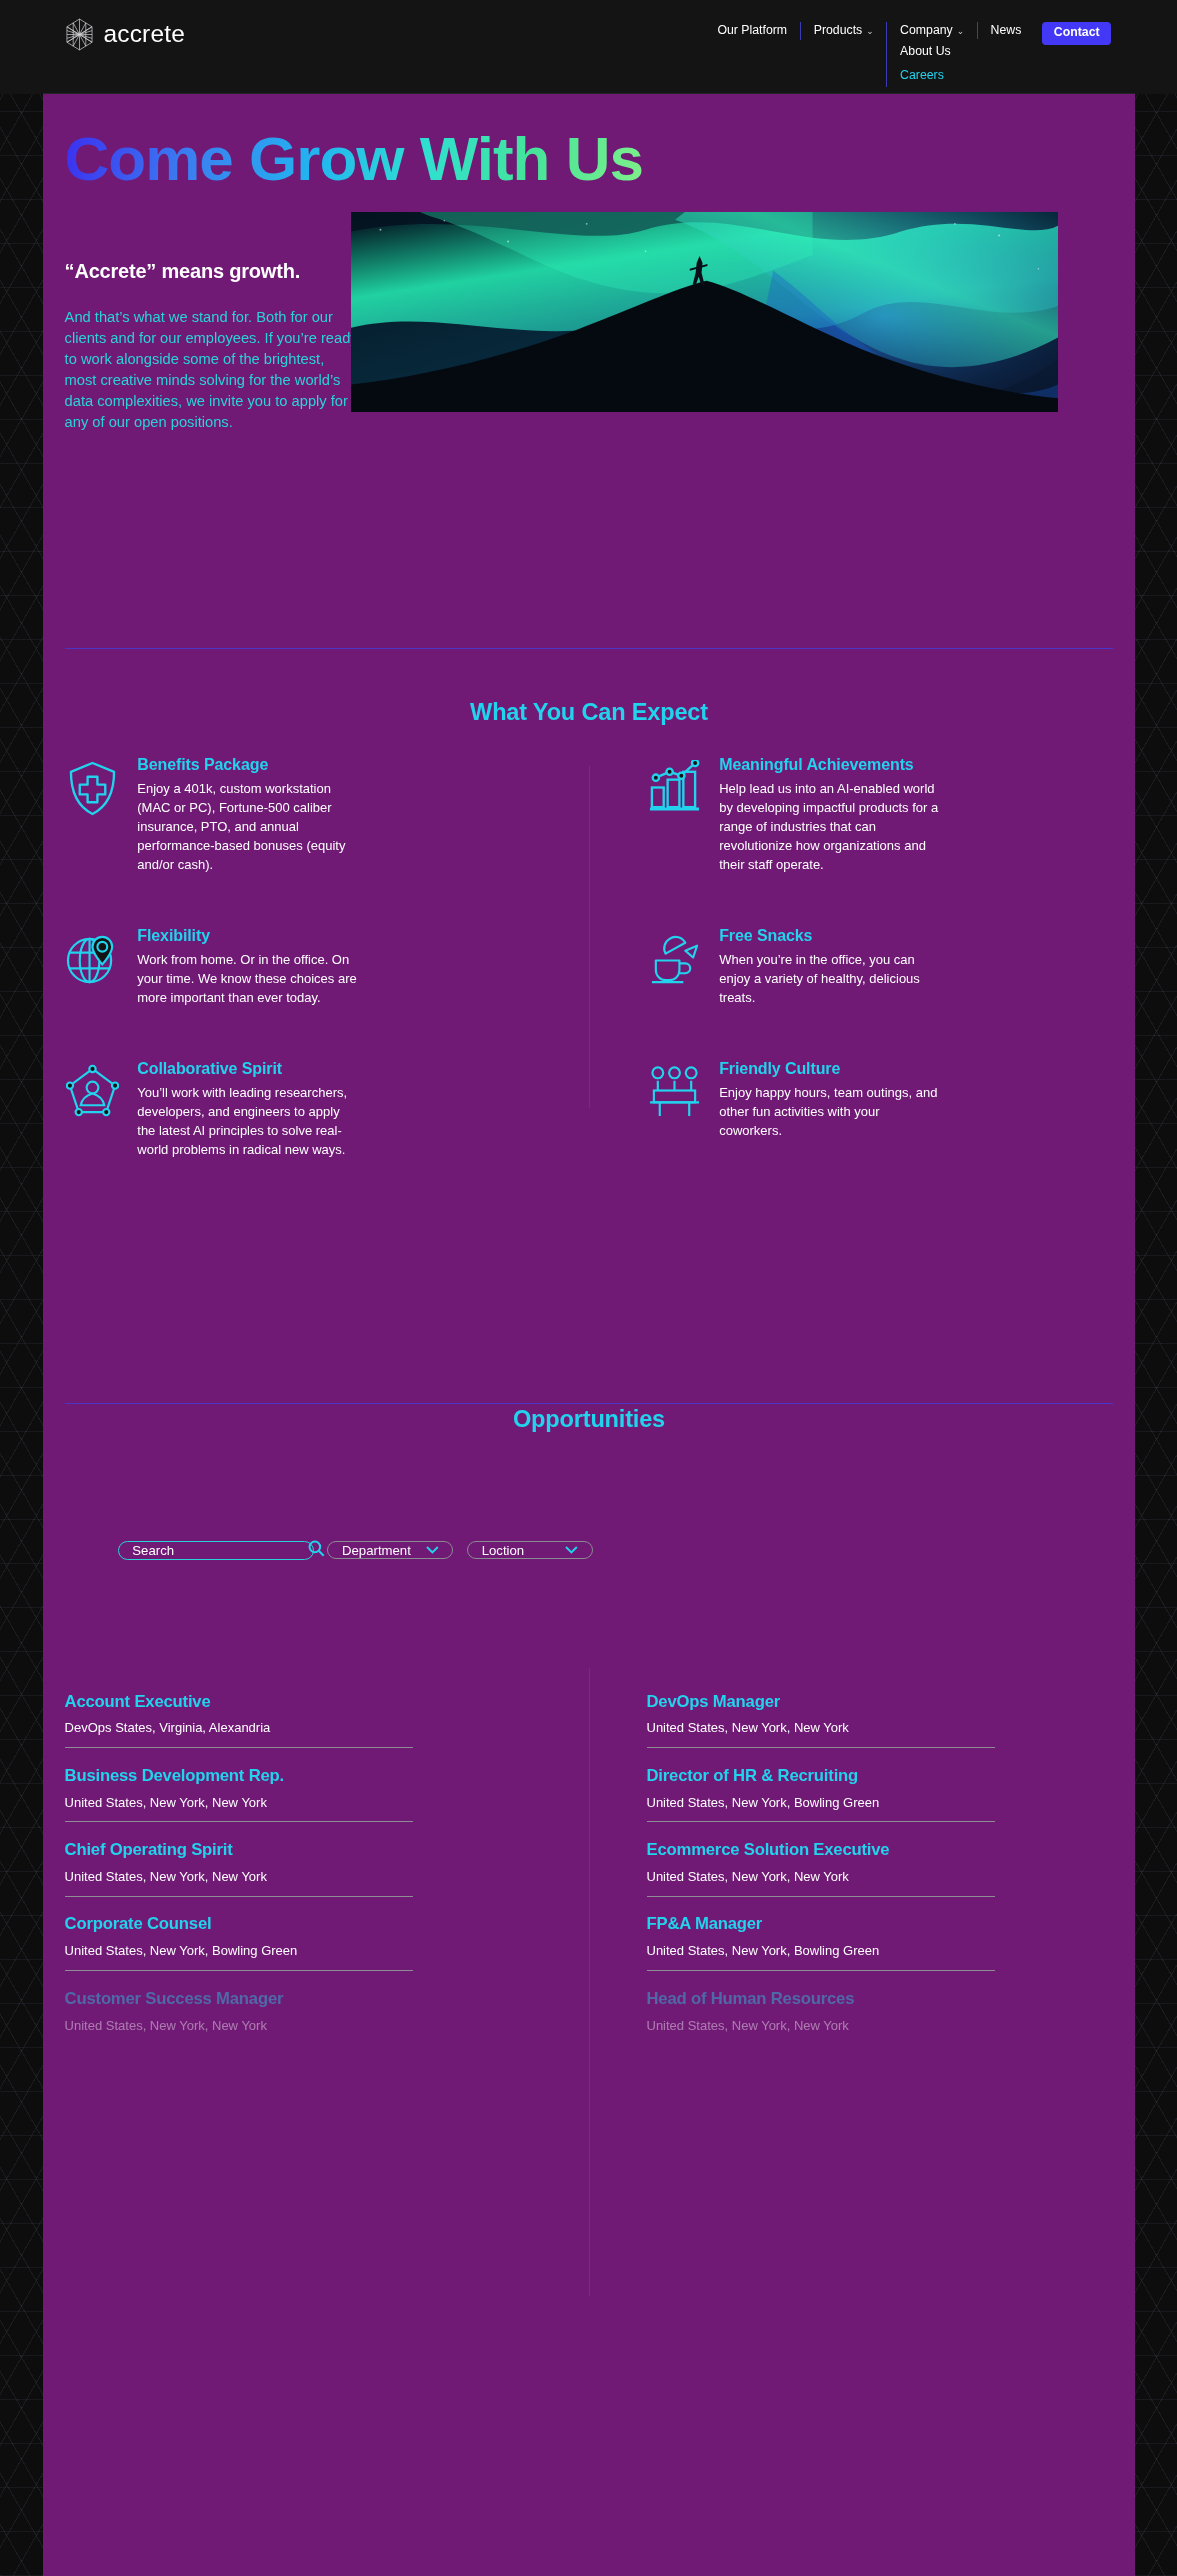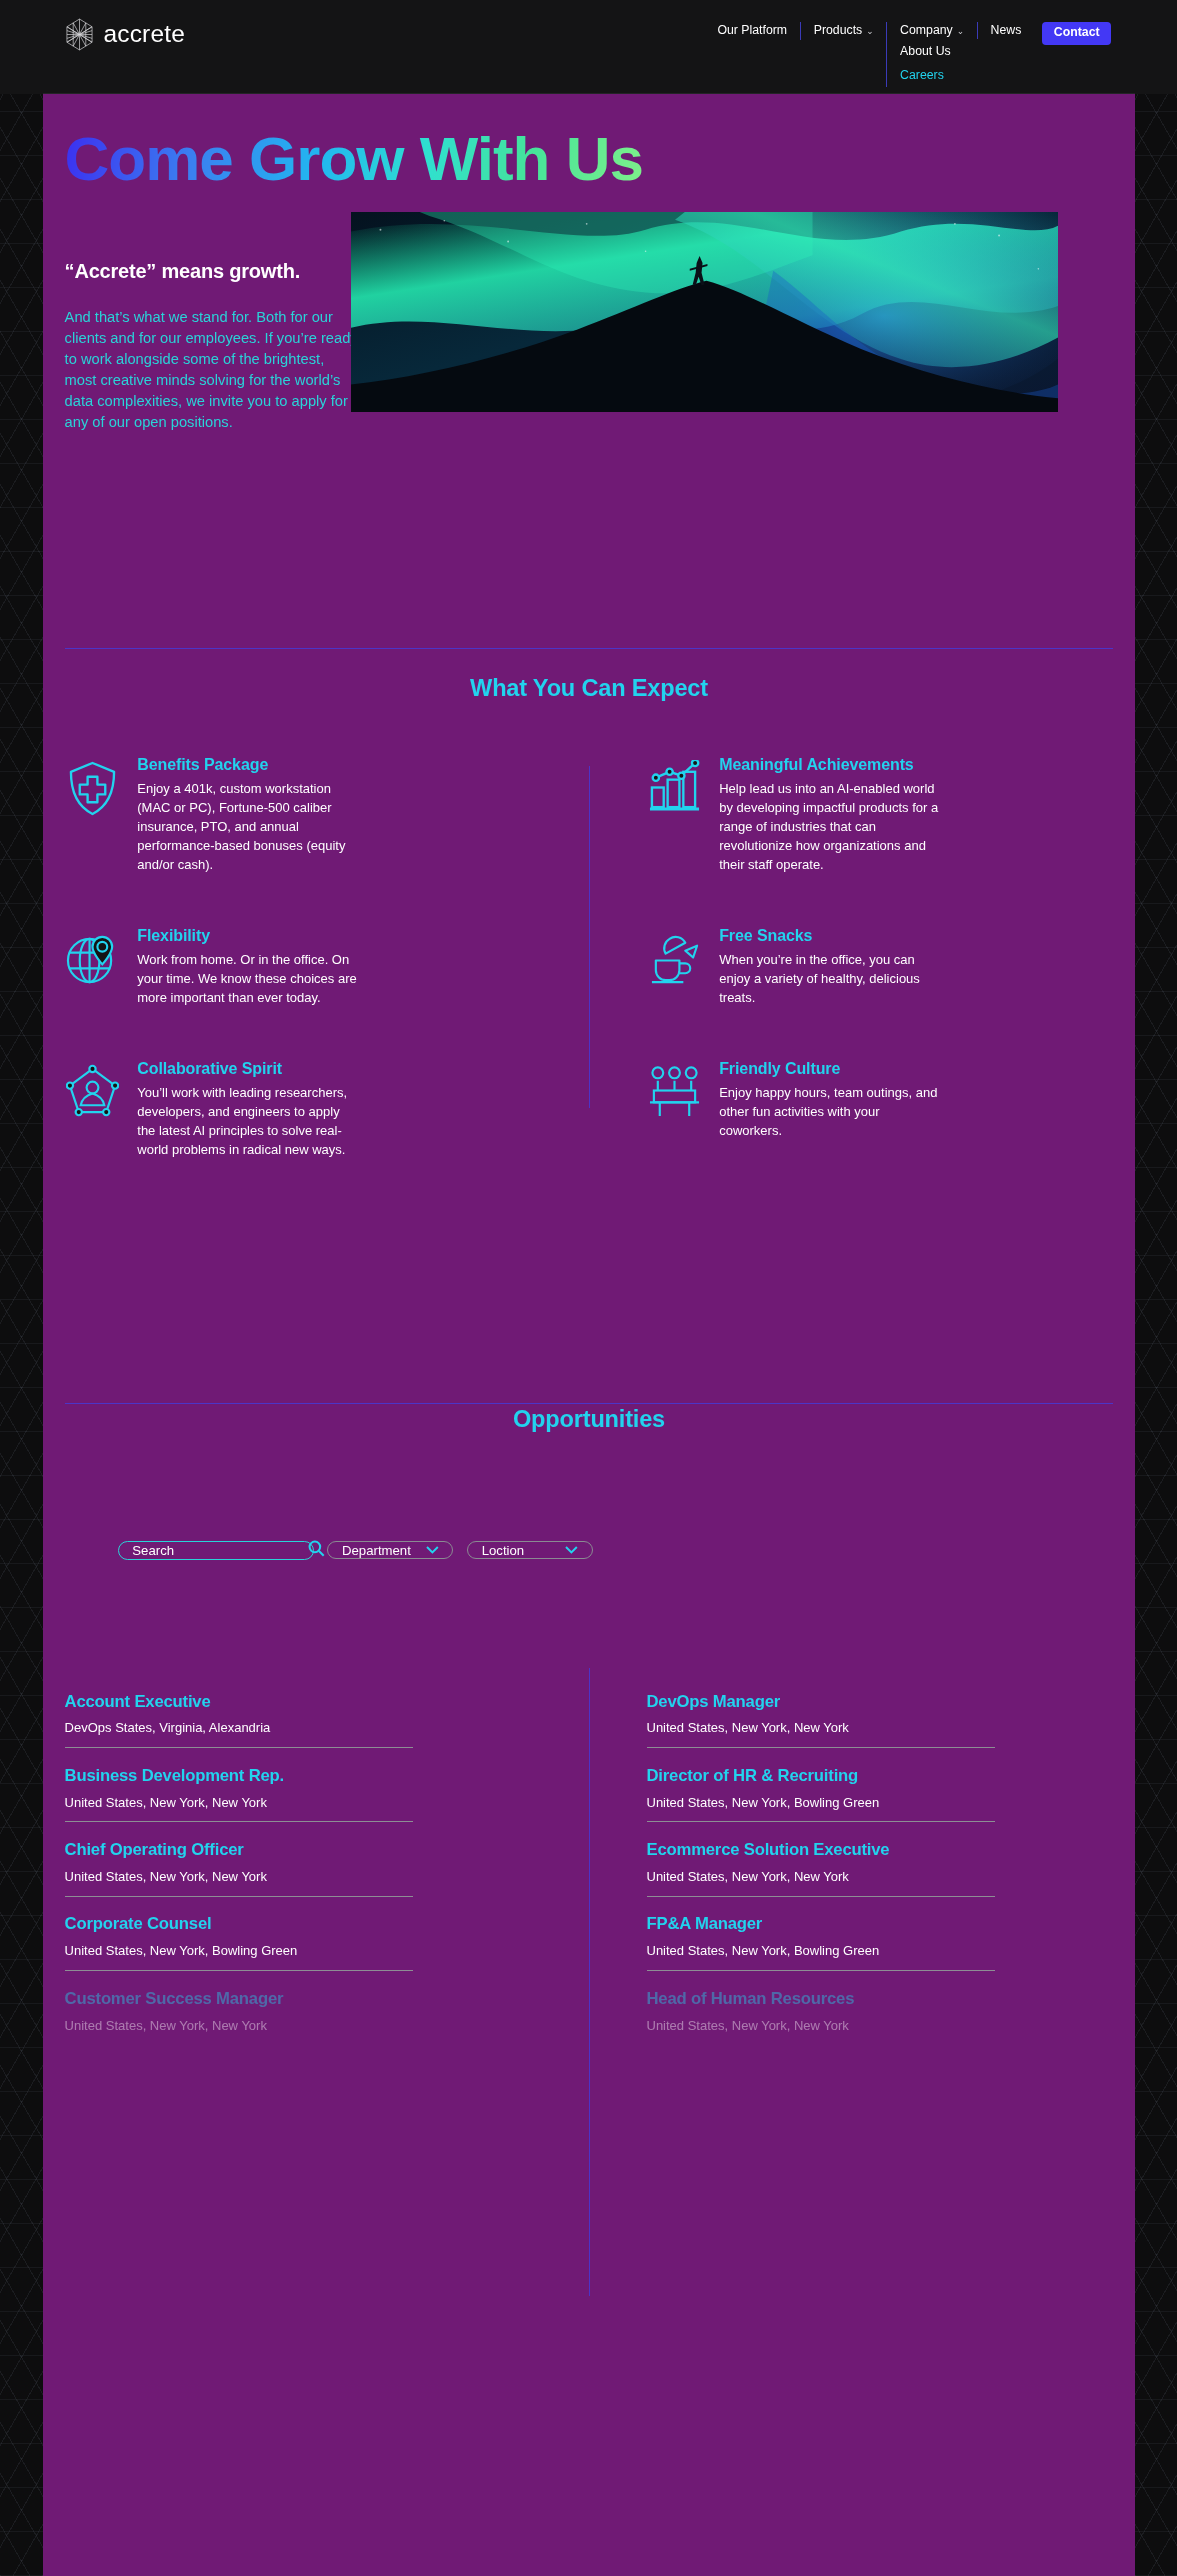"What You Can Expect" div.sec-title { top: 675px -> 699px }
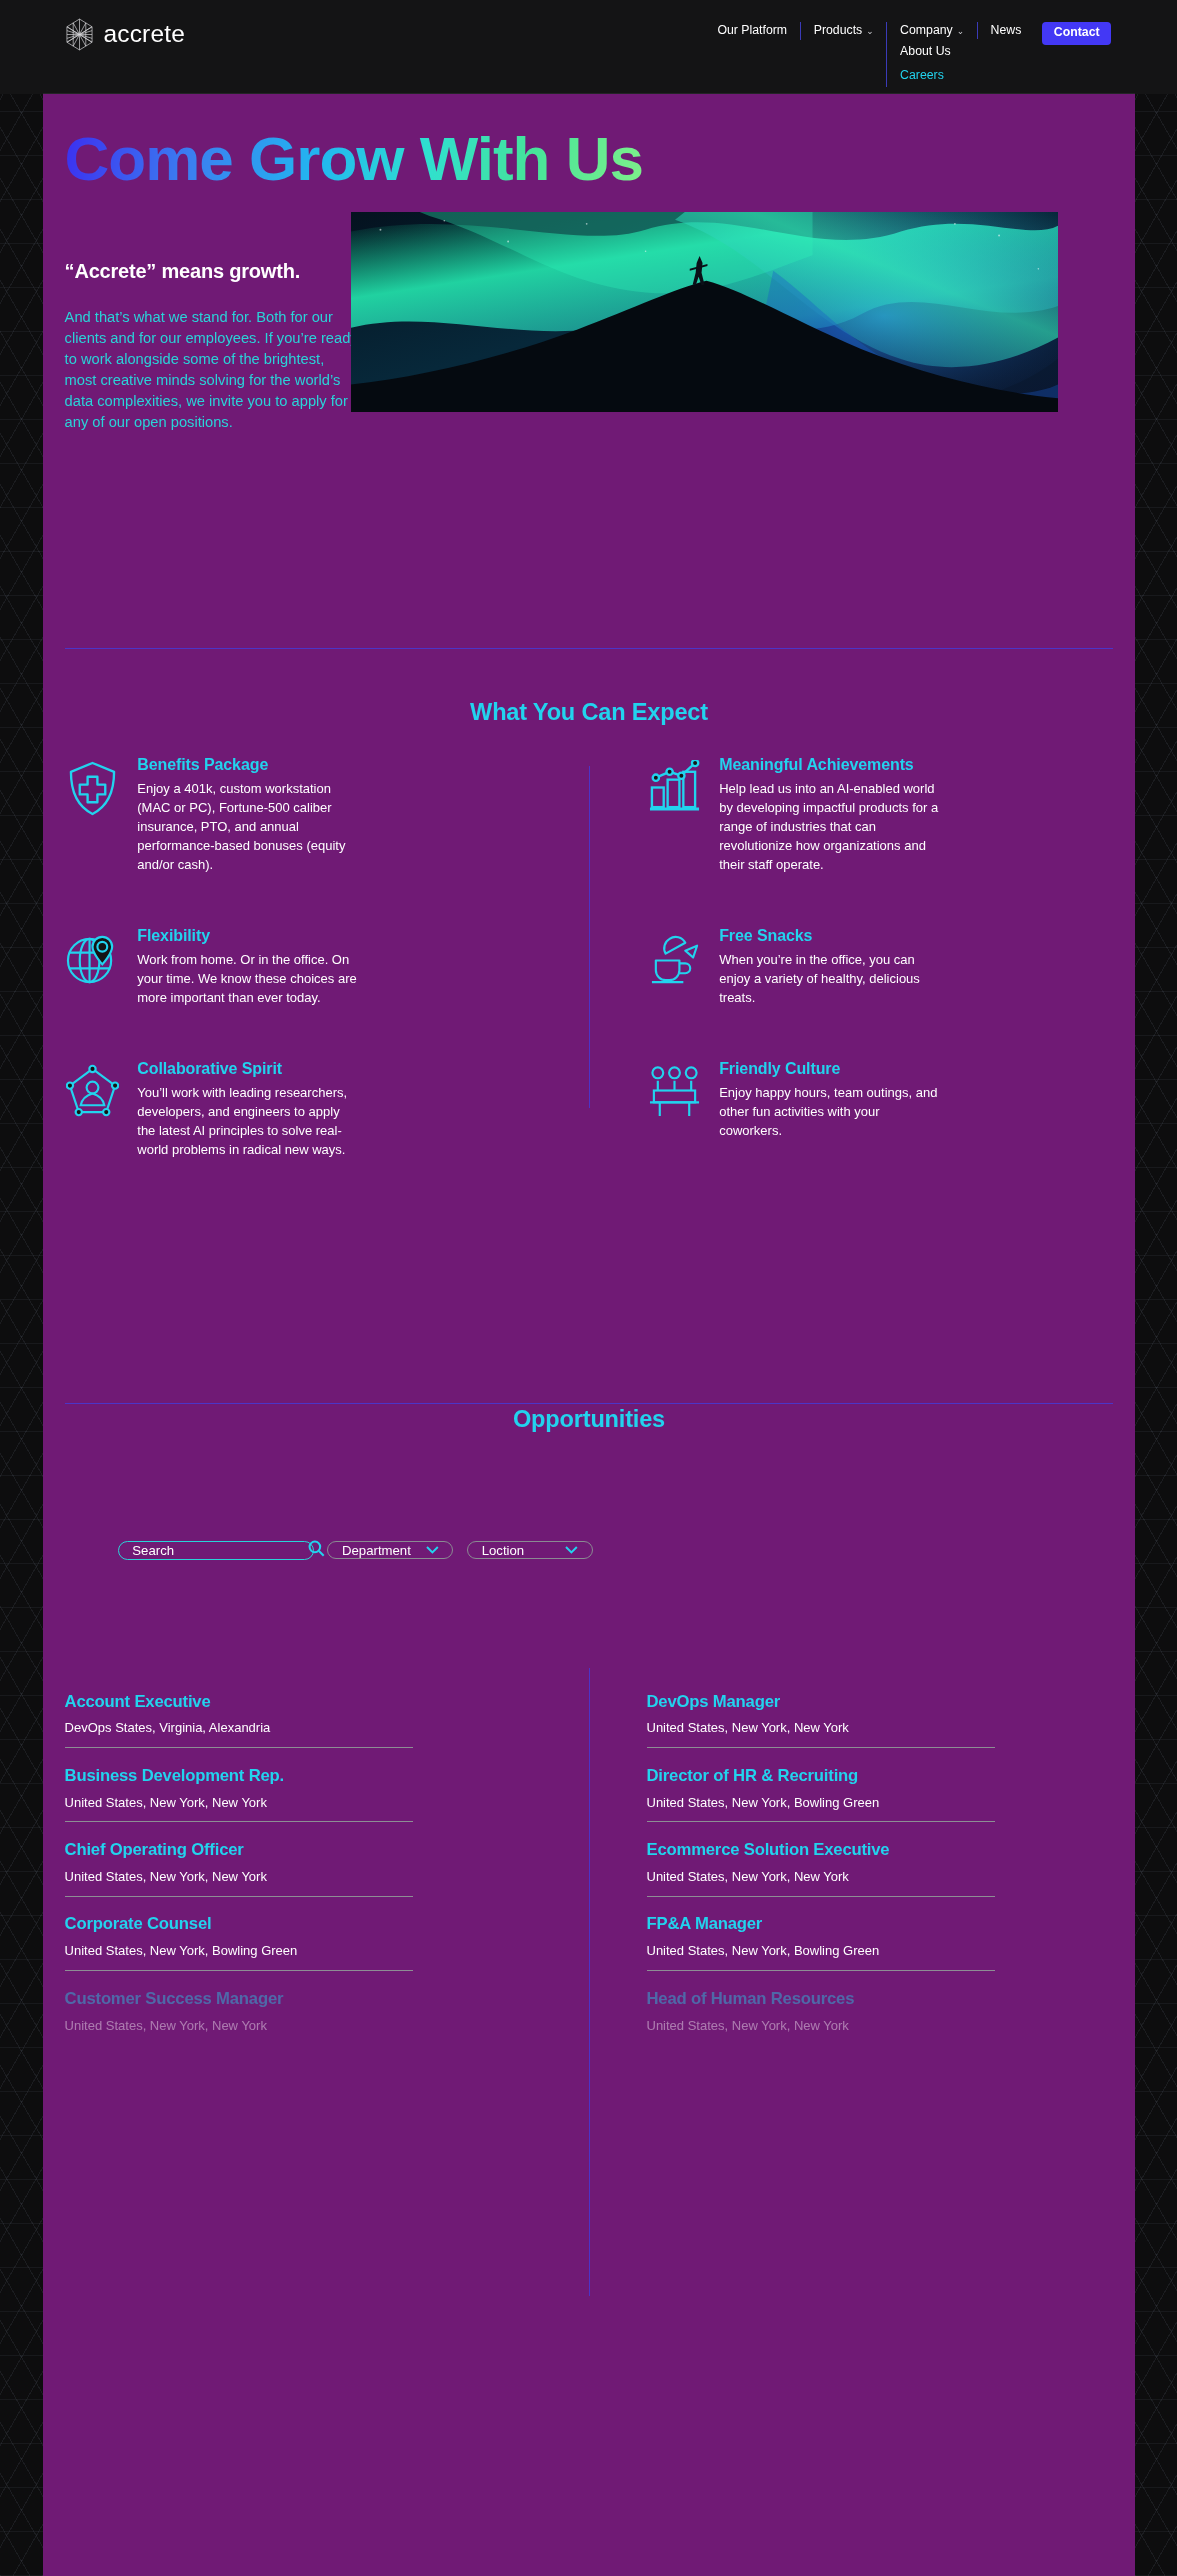"Chief Operating Officer" div.jtitle { text: Officer -> Spirit }
